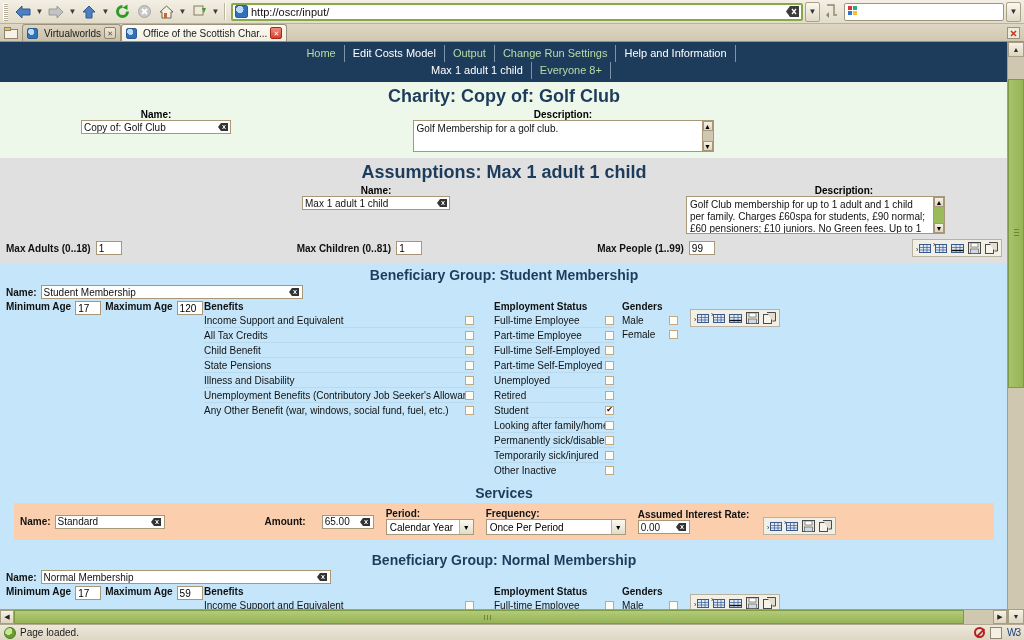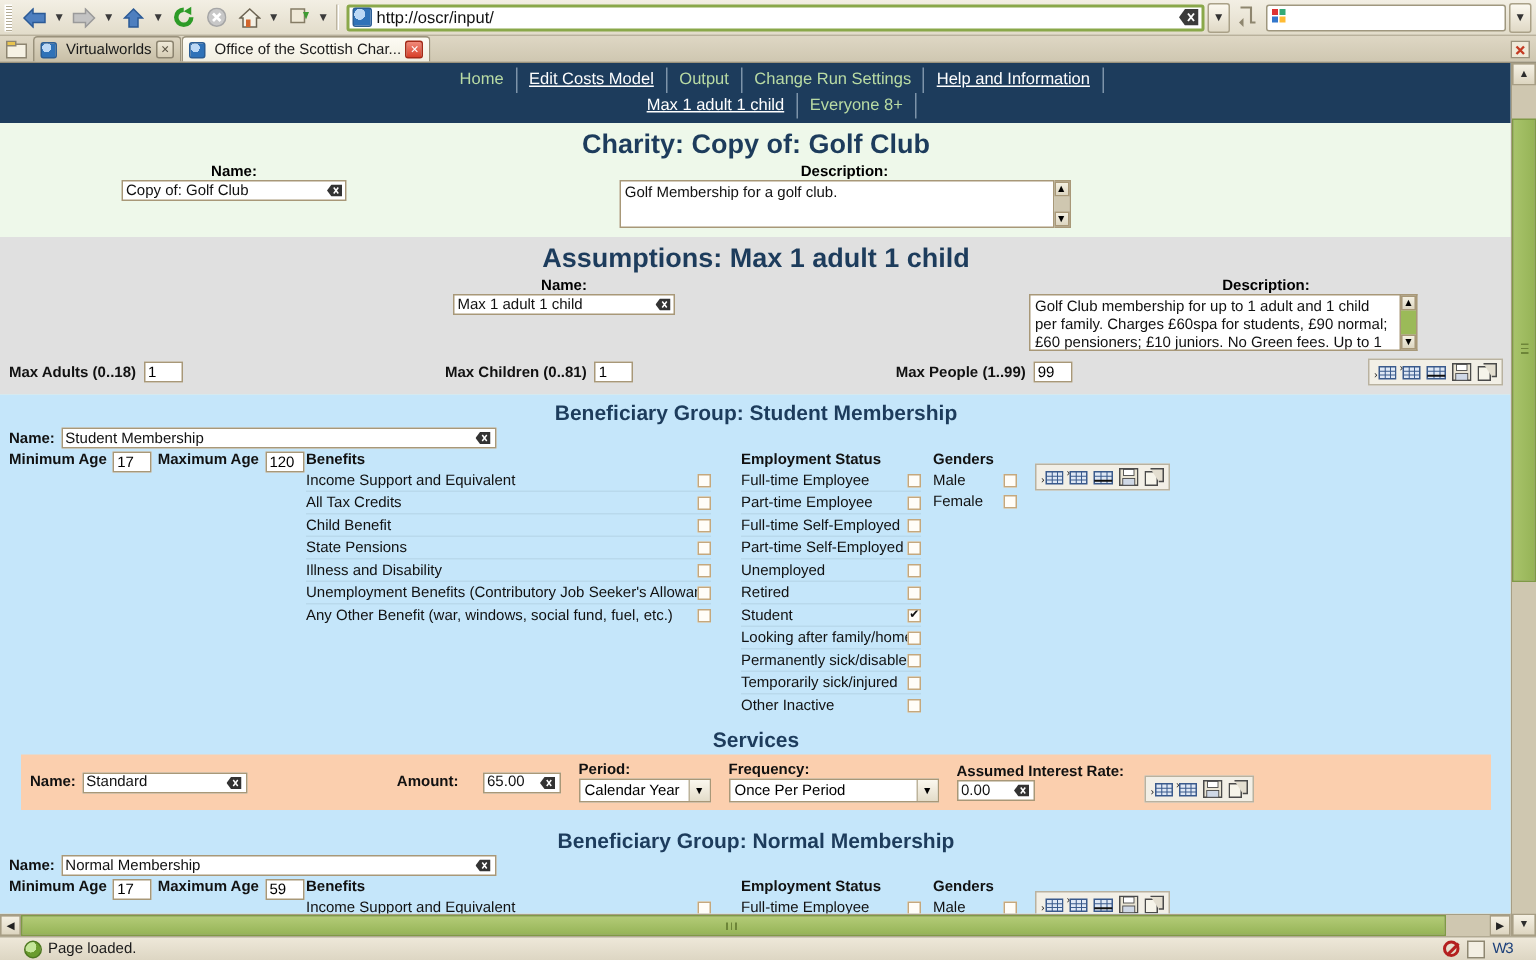"Edit Costs Model" .navitem.white { text-decoration: underline -> none }
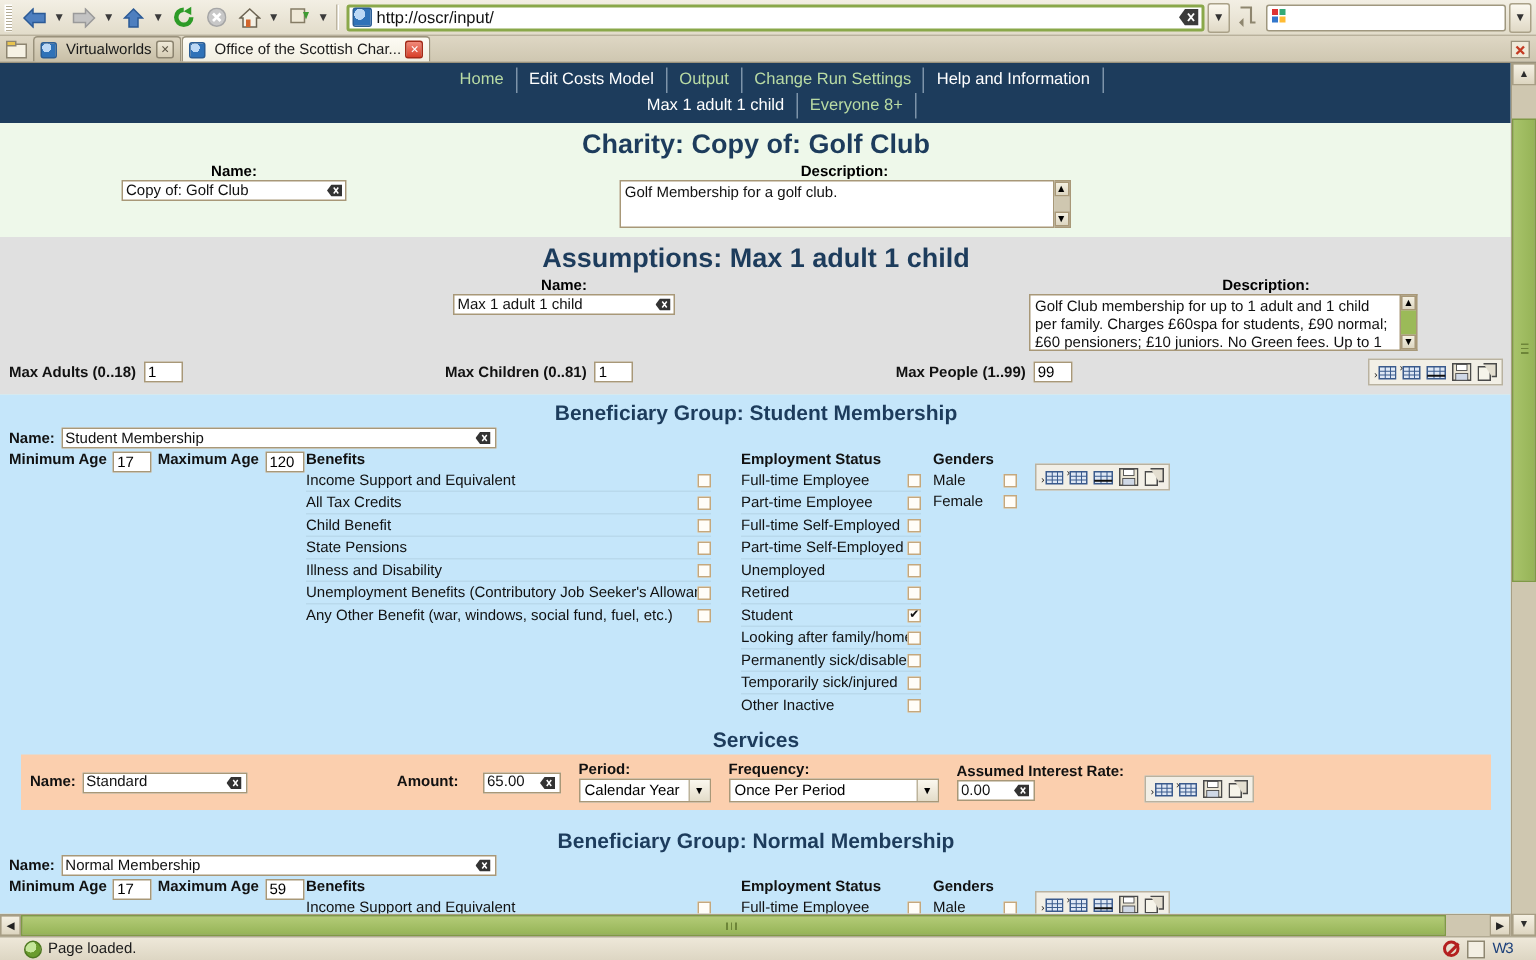"Student Membership" span.tbox { width: 290px -> 262px }
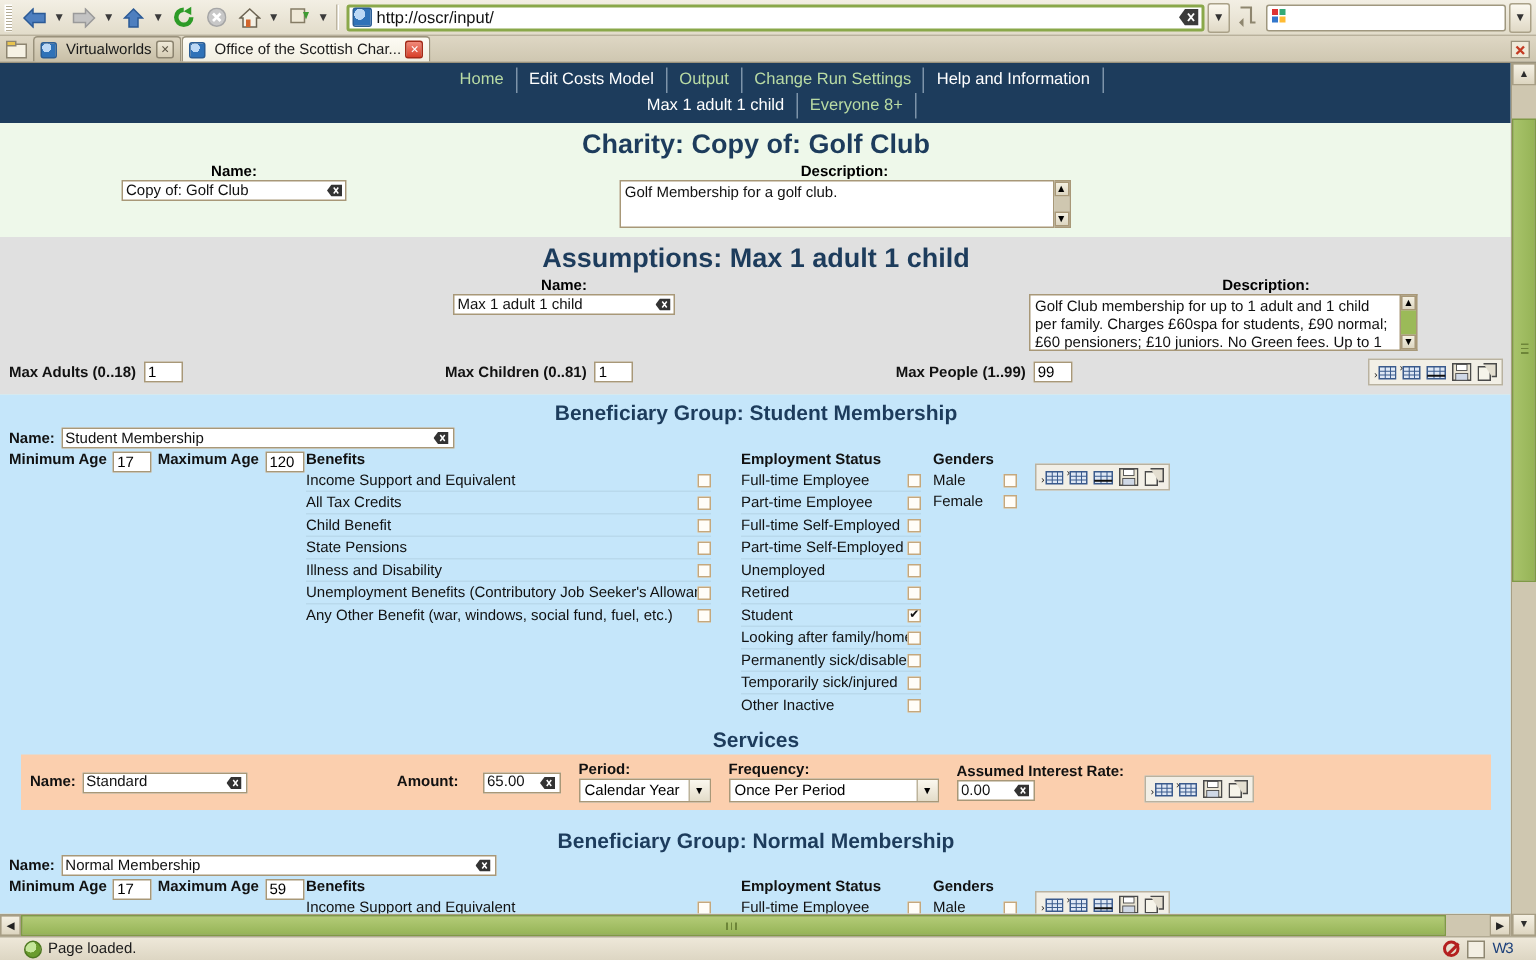"Page loaded." .statusbar { padding: 0 16px -> 0 4px }
